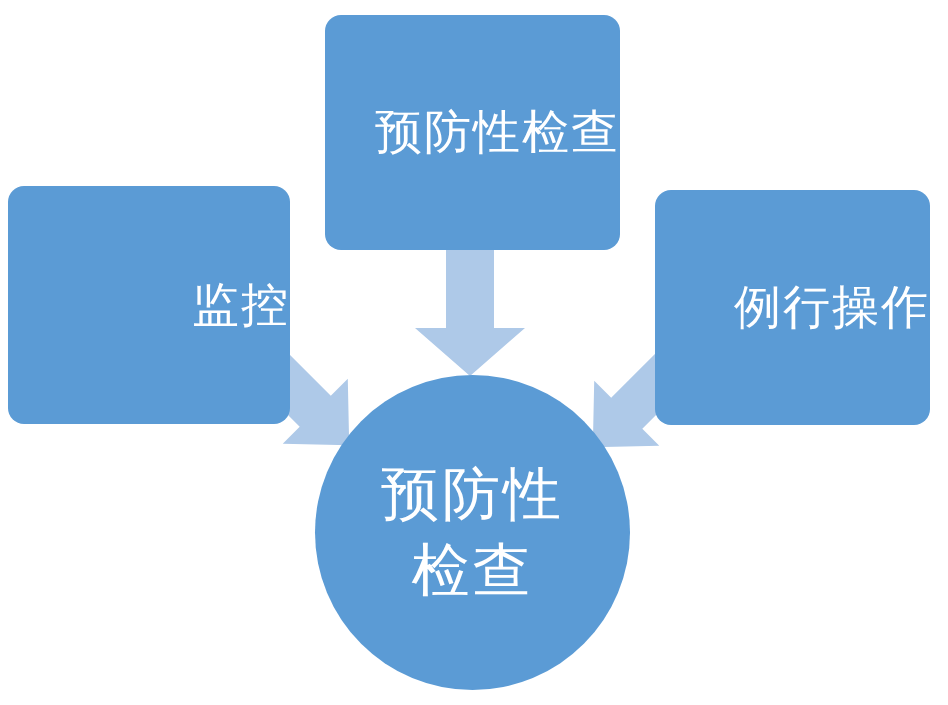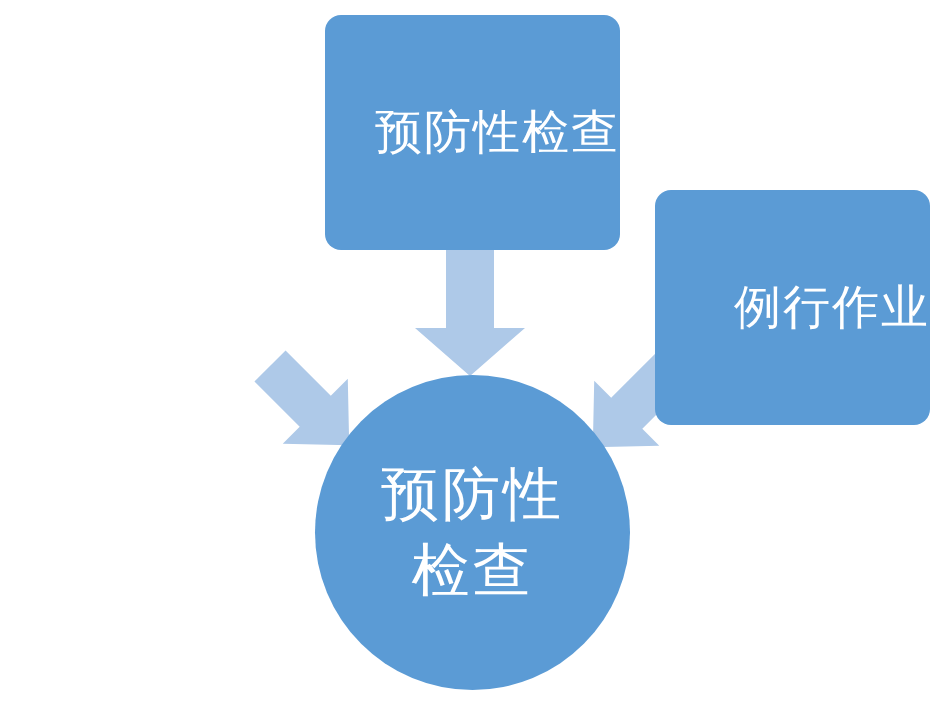"监控" div.node { html: none -> <div> <span>监控</span> </div> }
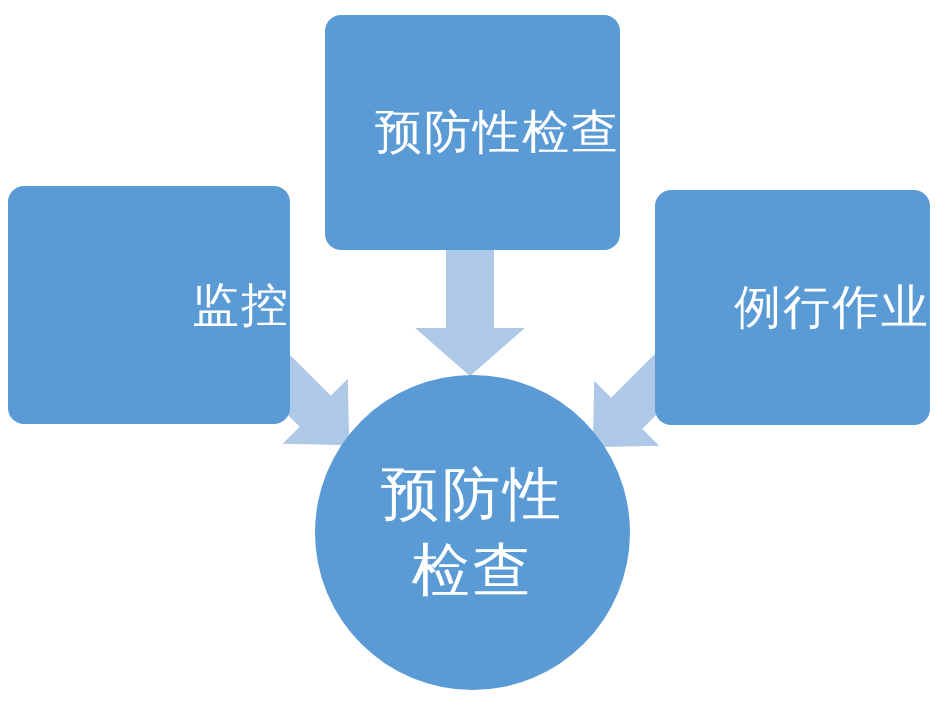"例行作业" span.label { text: 作业 -> 操作 }
